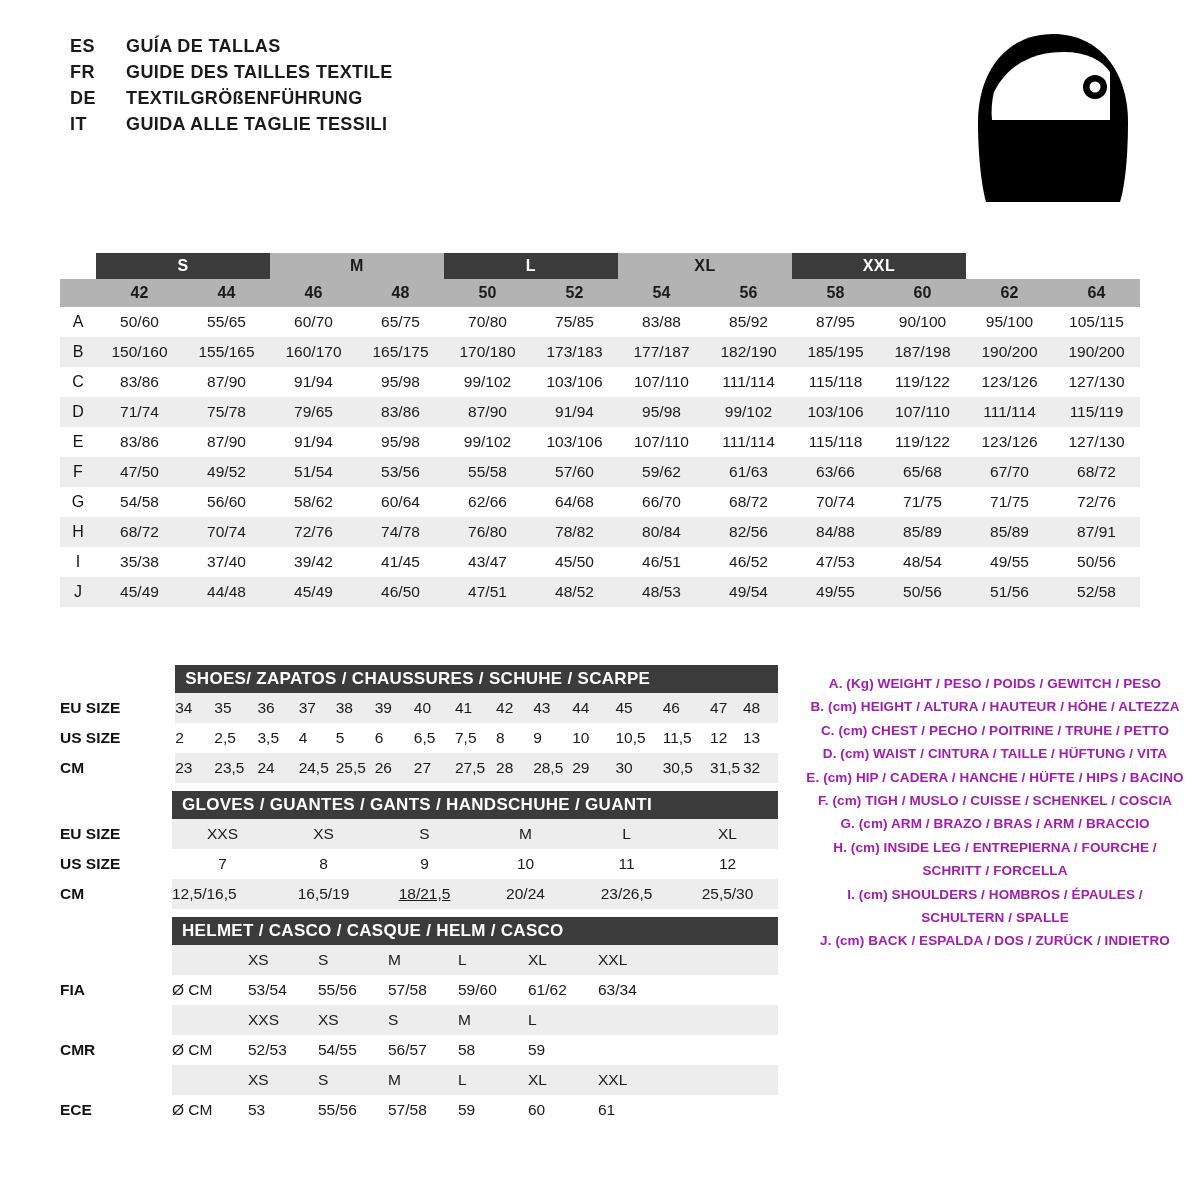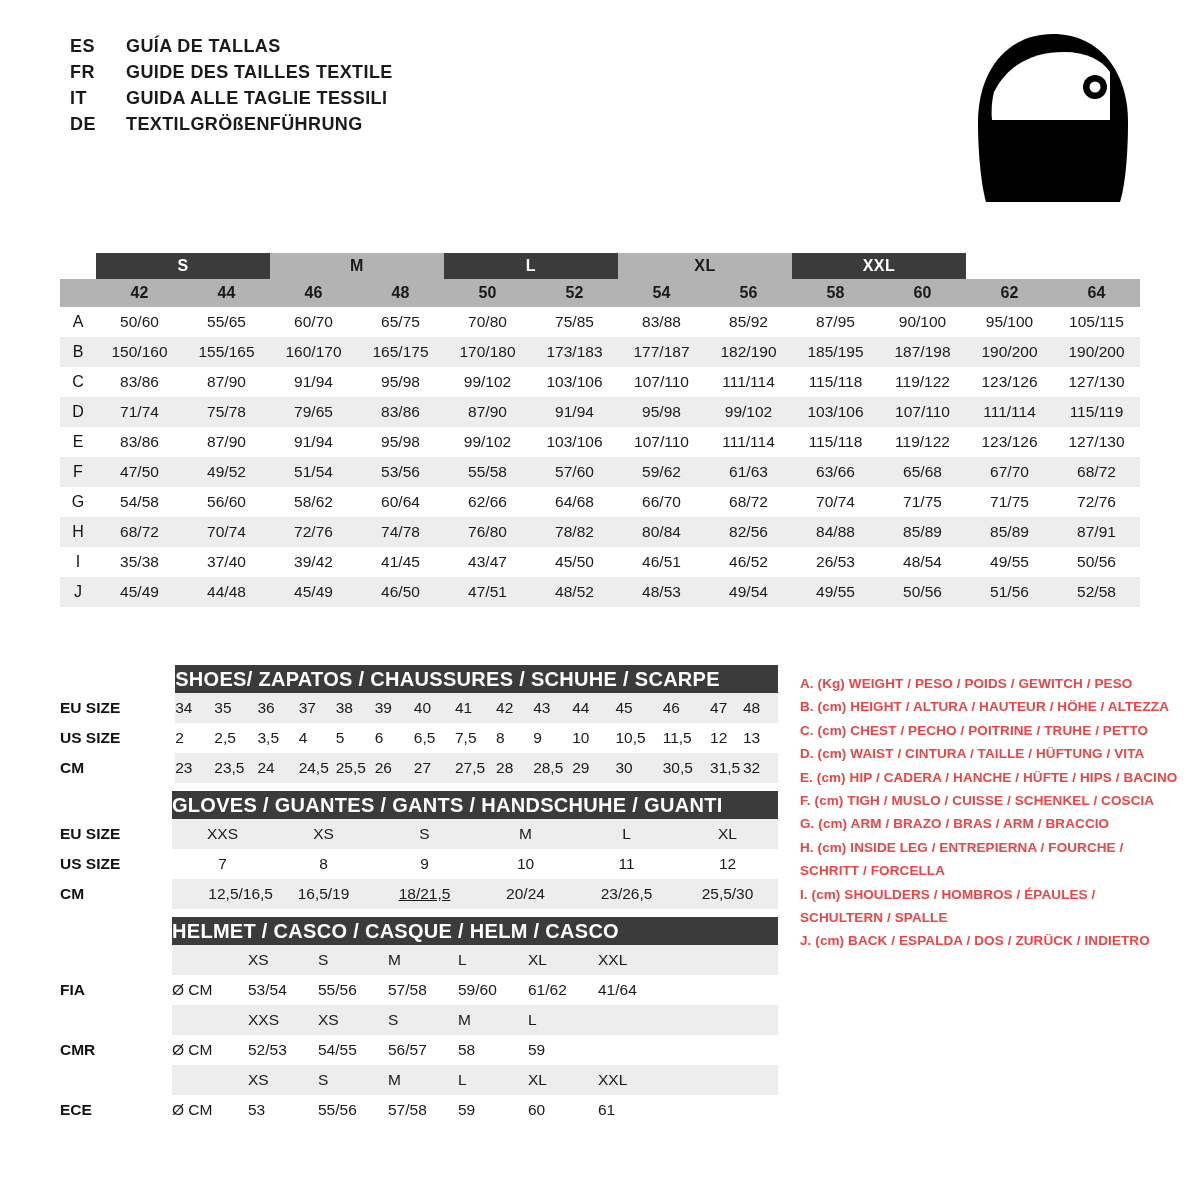"IT" div.header-row { order: before "DE" -> after "DE" }
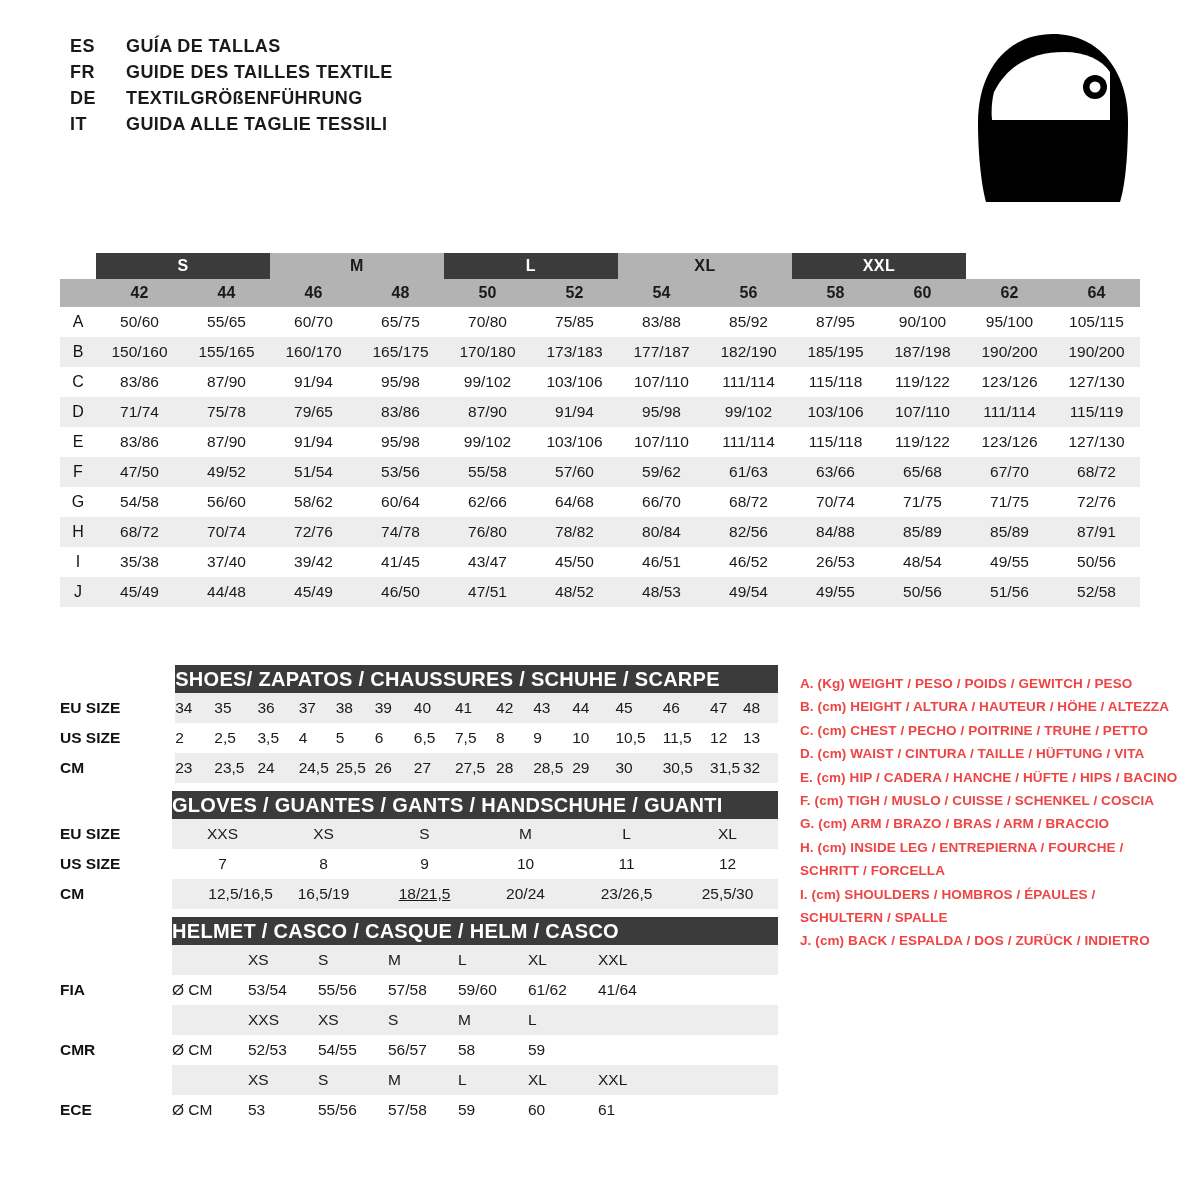"26/53" td { text: 26/53 -> 47/53 }
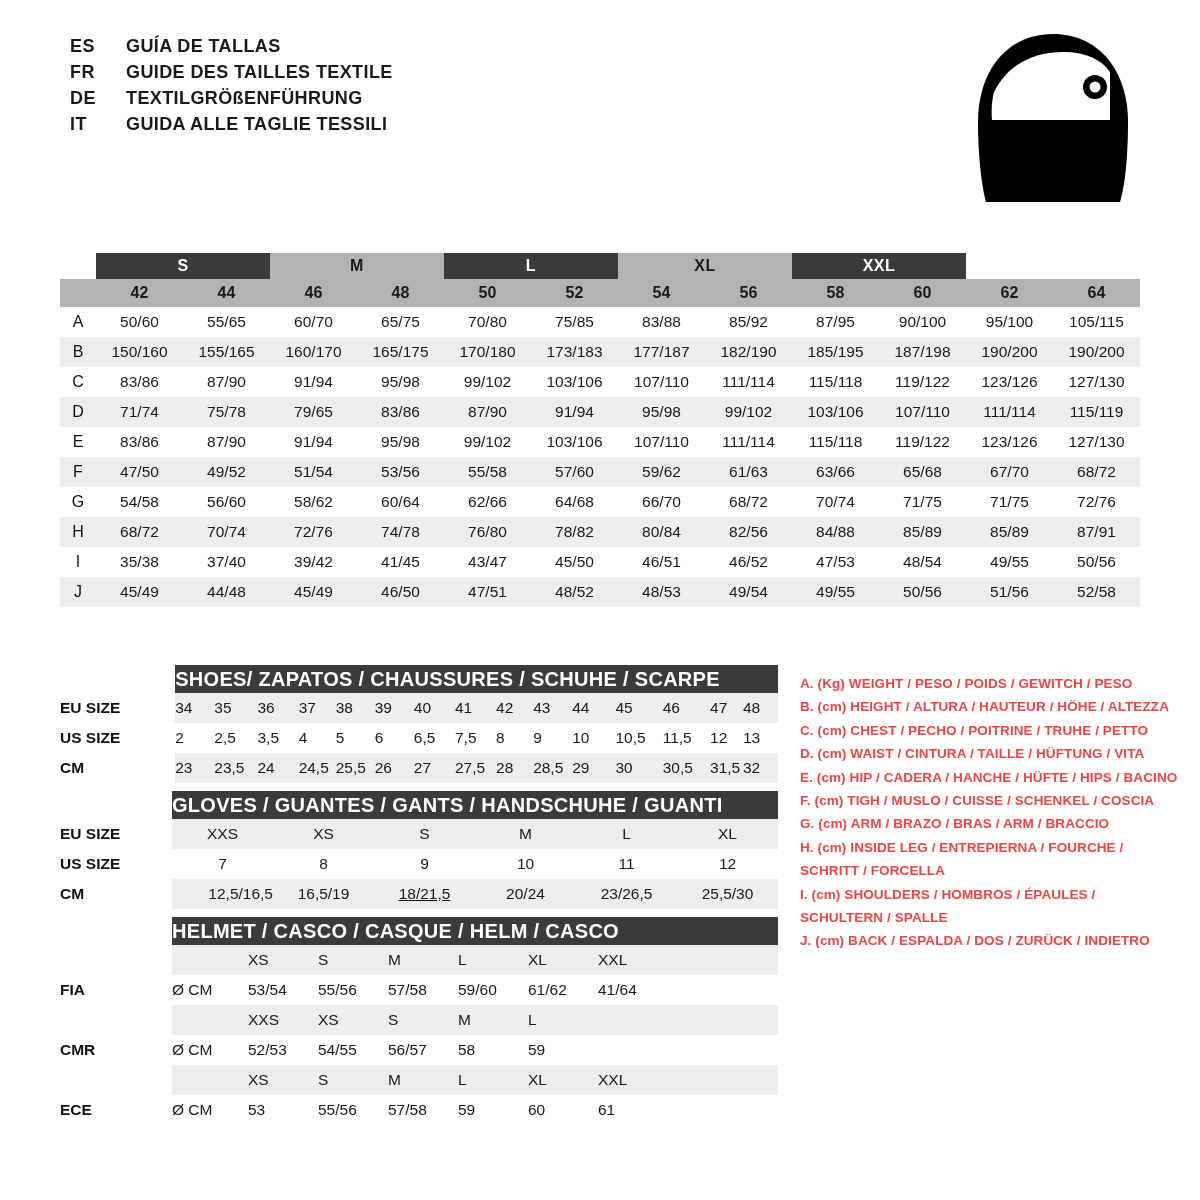"SHOES/ ZAPATOS / CHAUSSURES /" .sub-title td { font-size: 20px -> 17px; padding-left: none -> 10px }
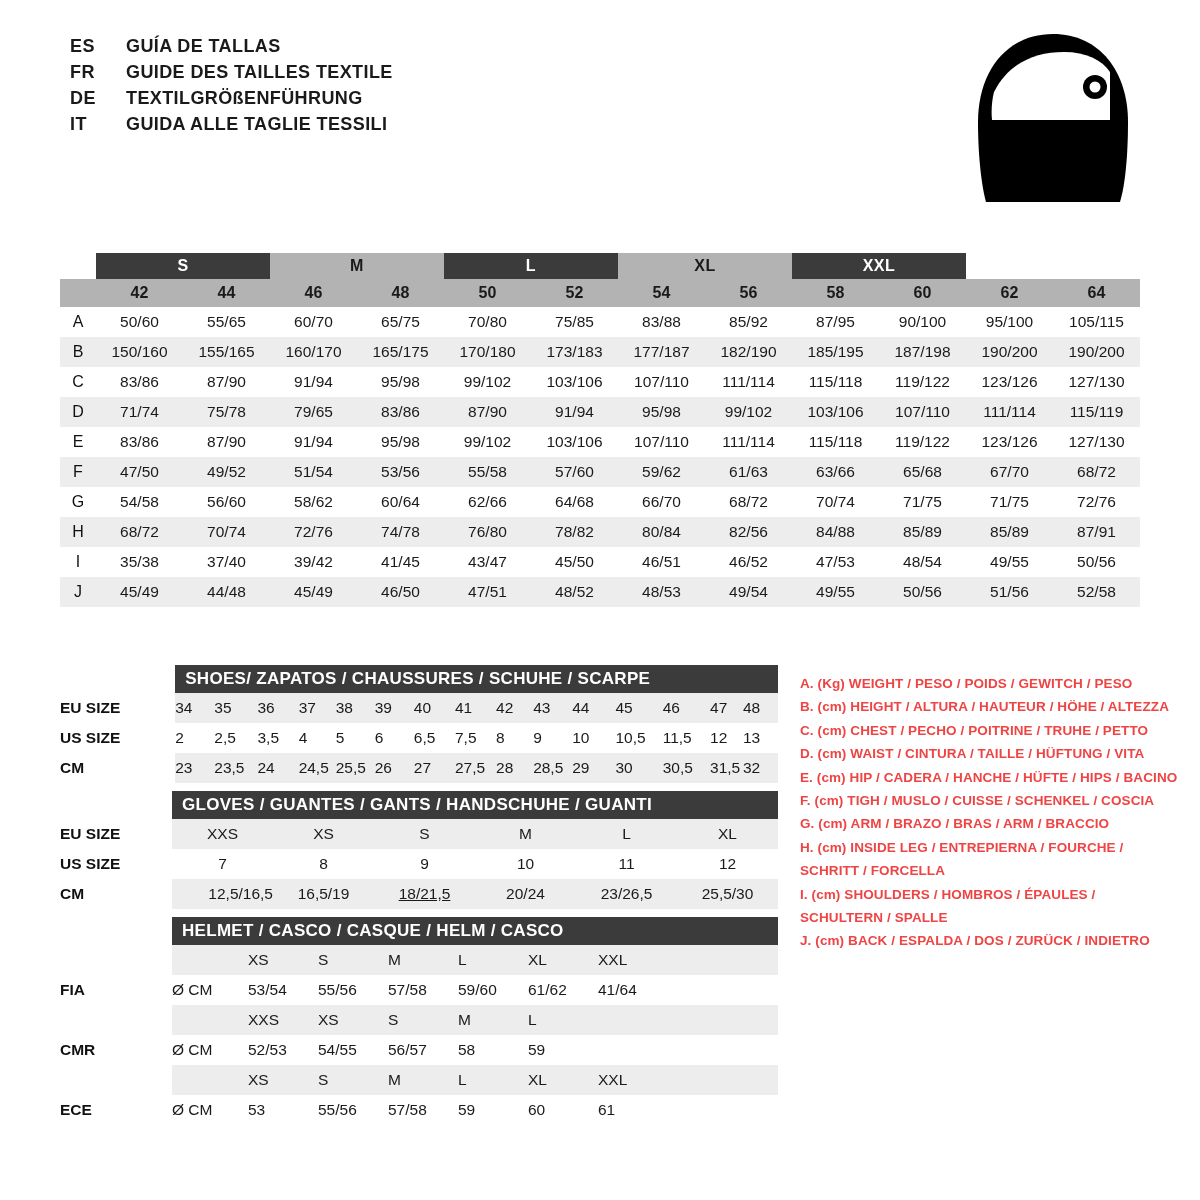"A. (Kg) WEIGHT / PESO" .legend { color: #ef4444 -> #a21caf; text-align: none -> center }
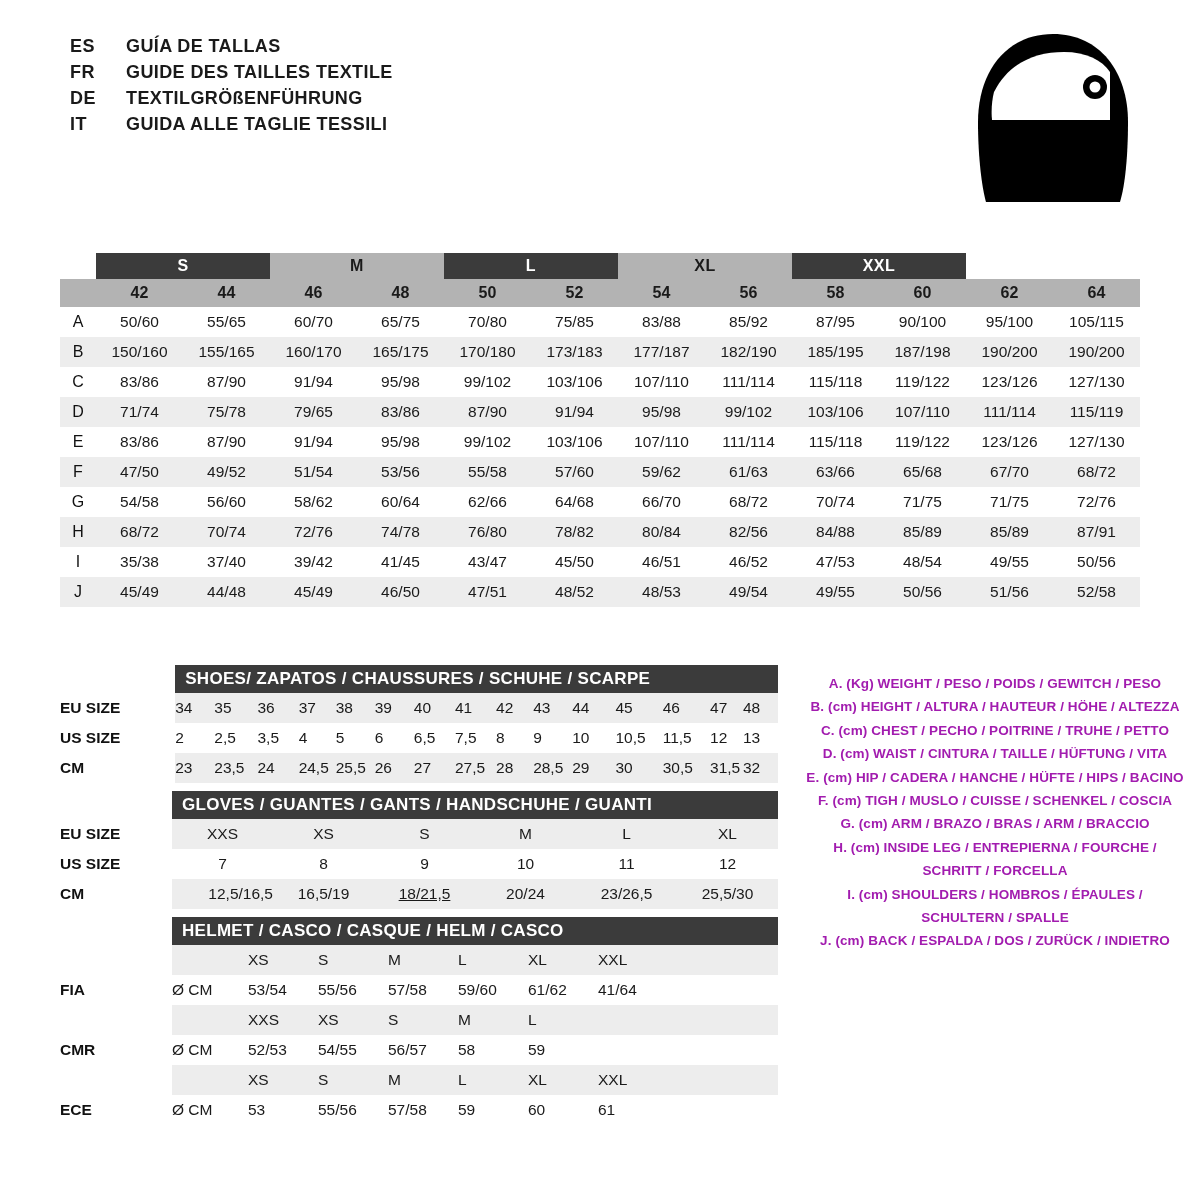"12,5/16,5" td.cellband { text-align: right -> left }
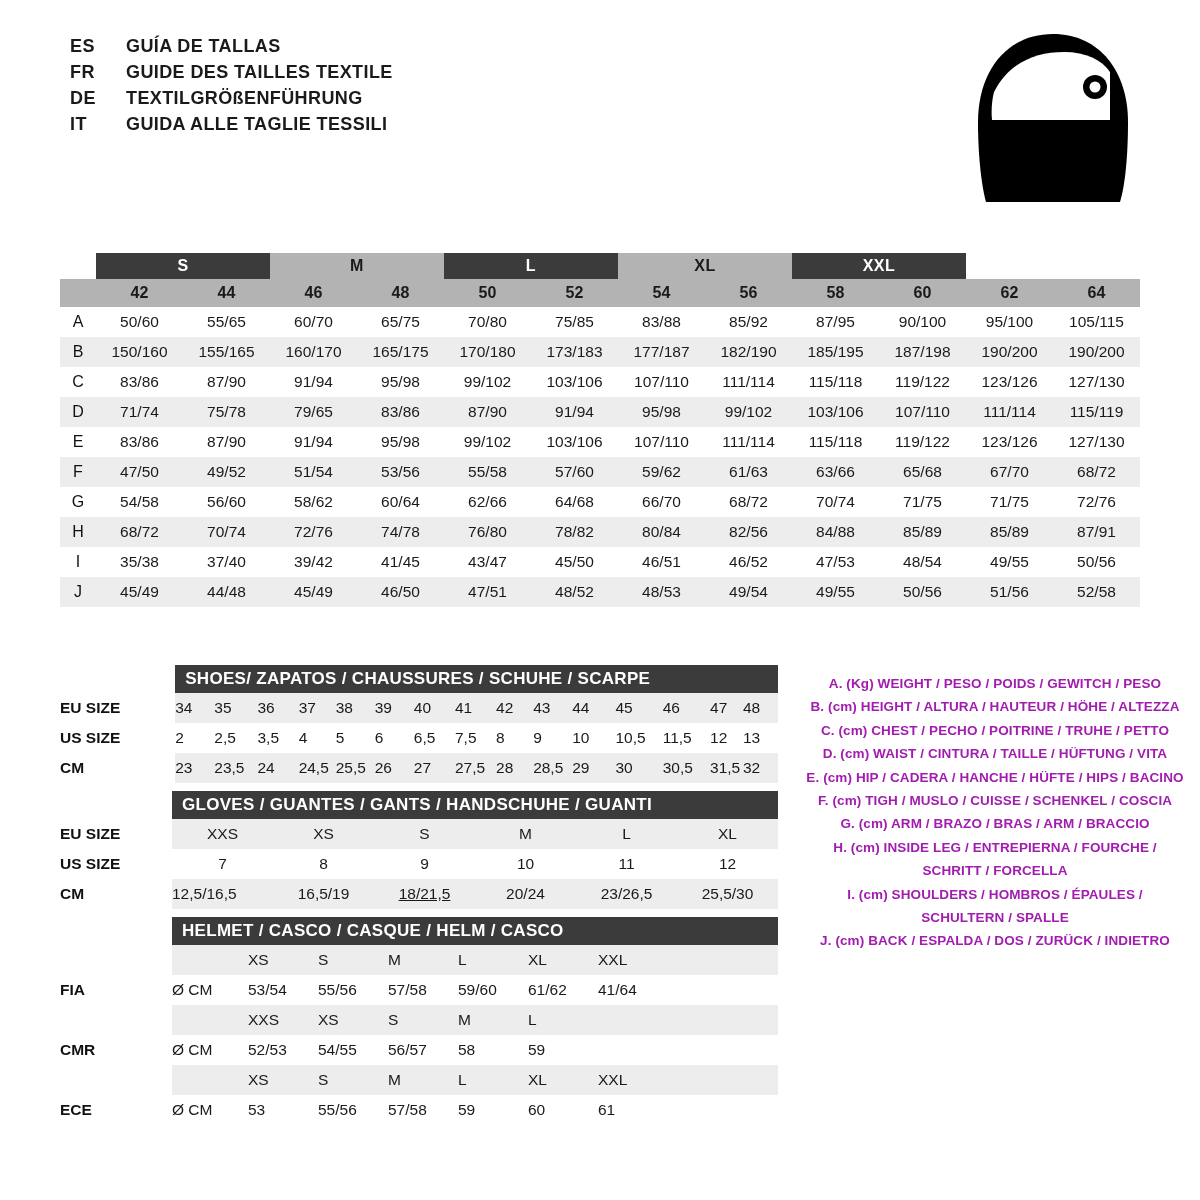"41/64" td.cellwhite { text: 41/64 -> 63/34 }
